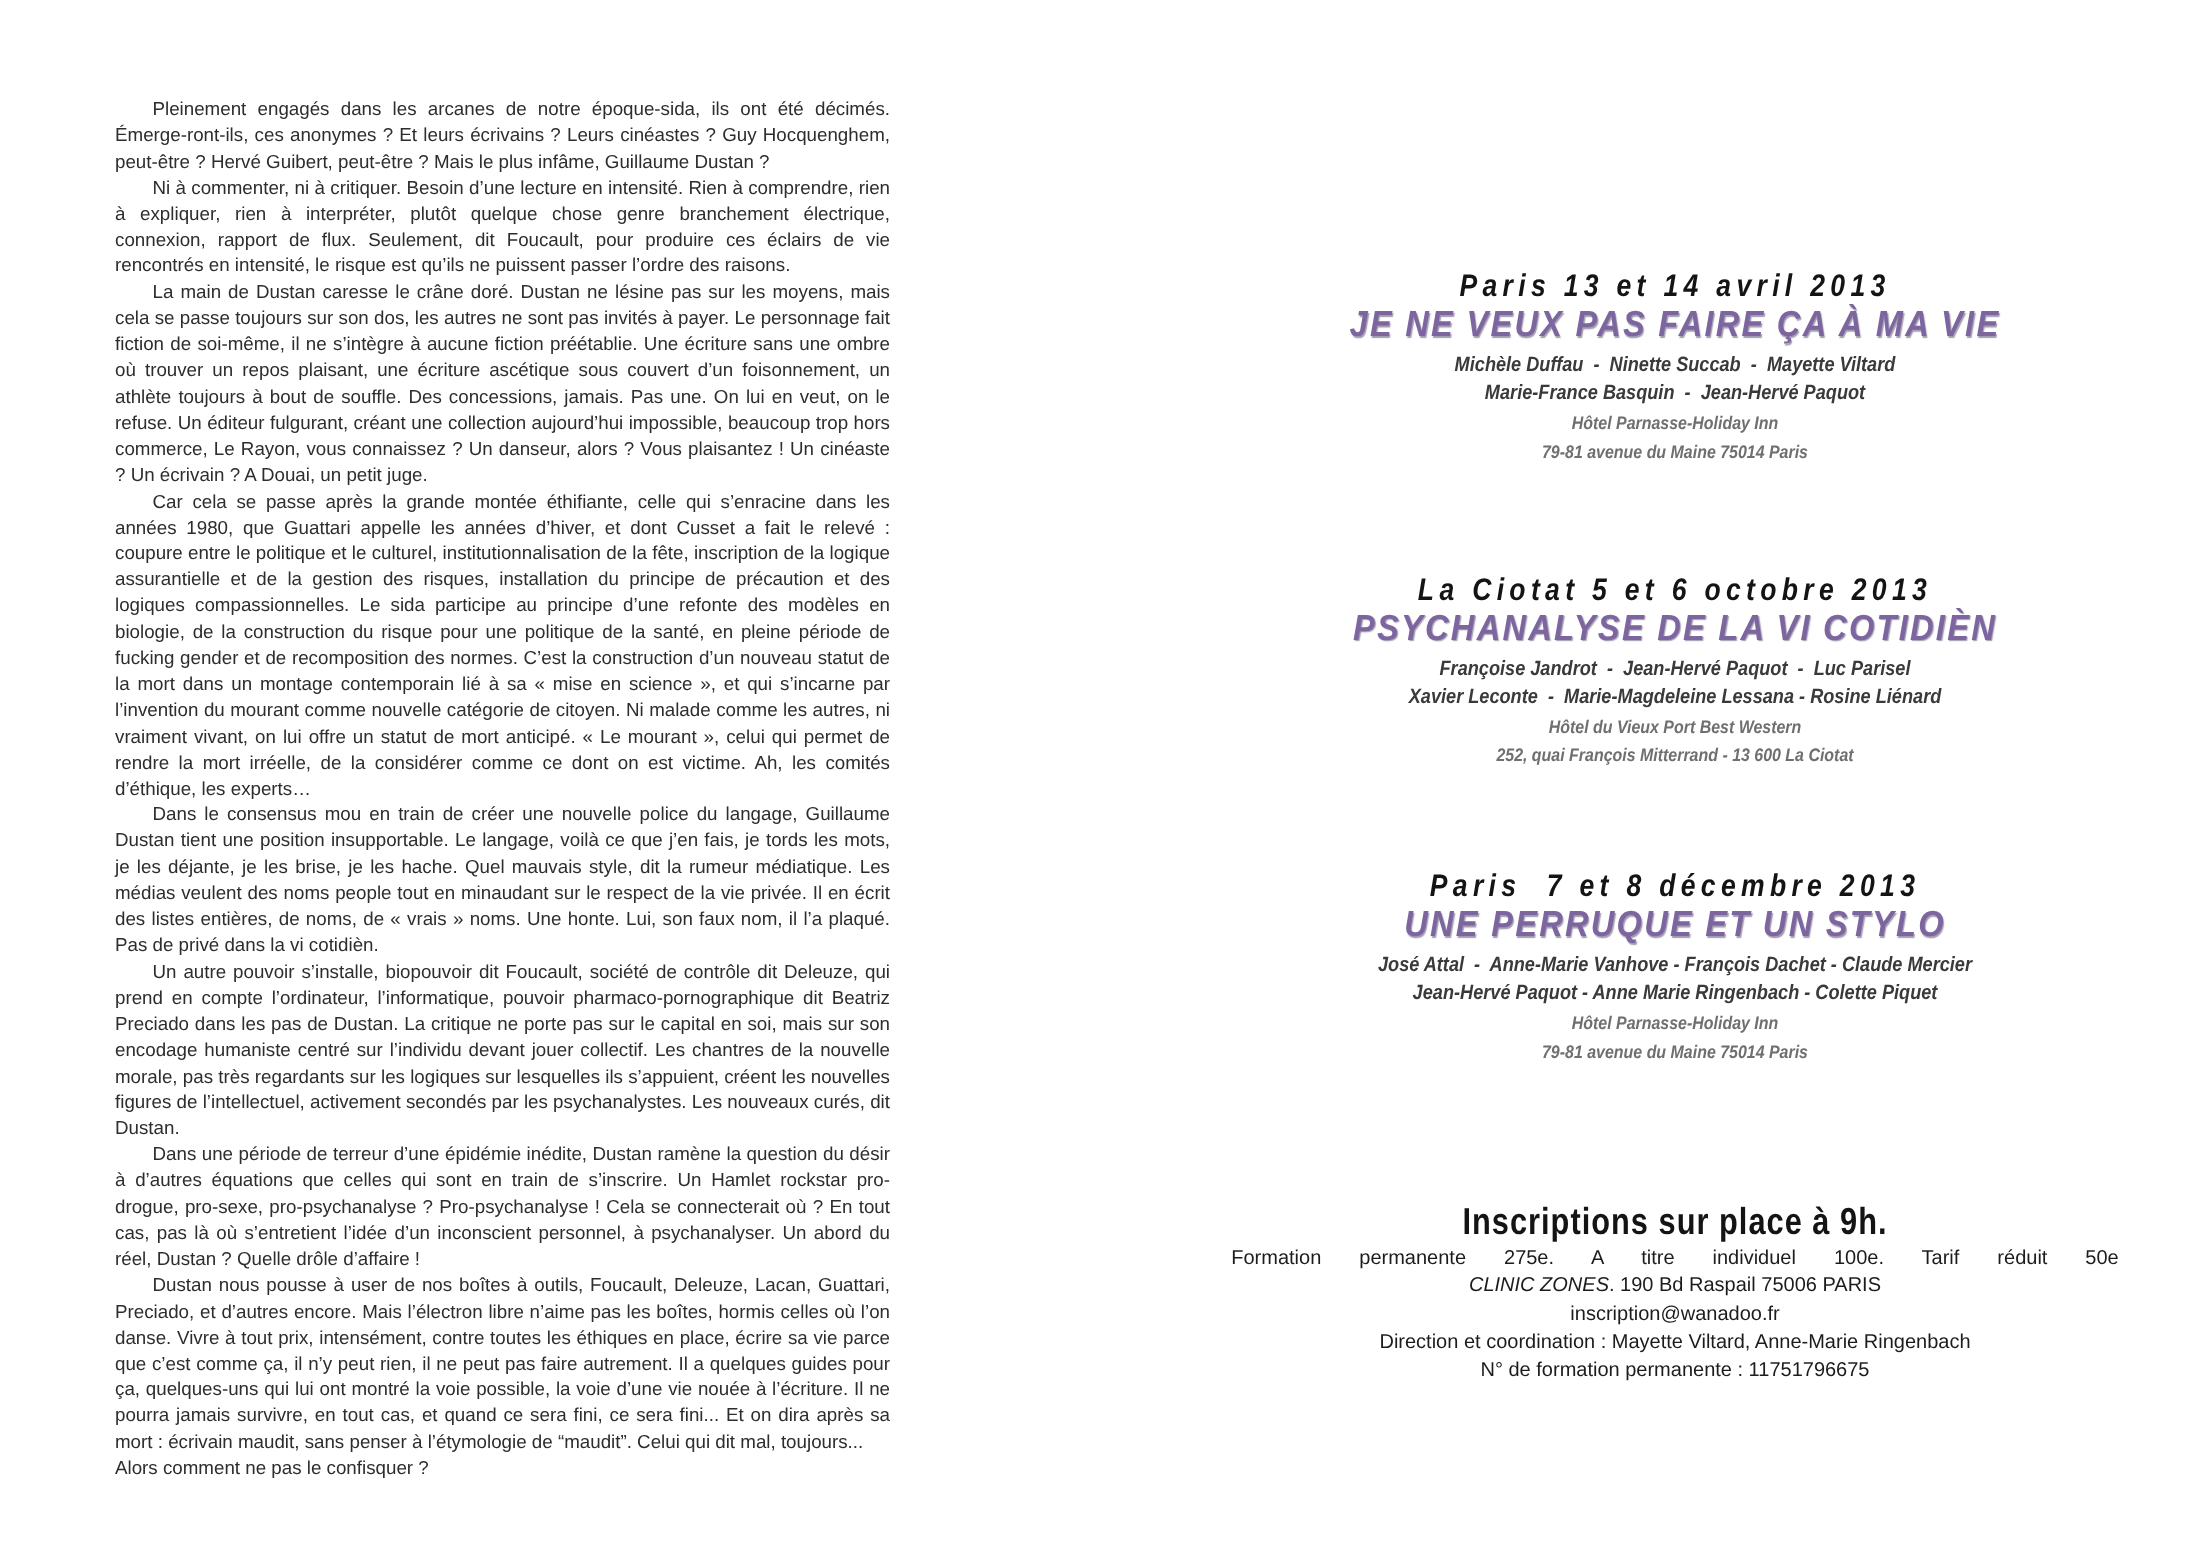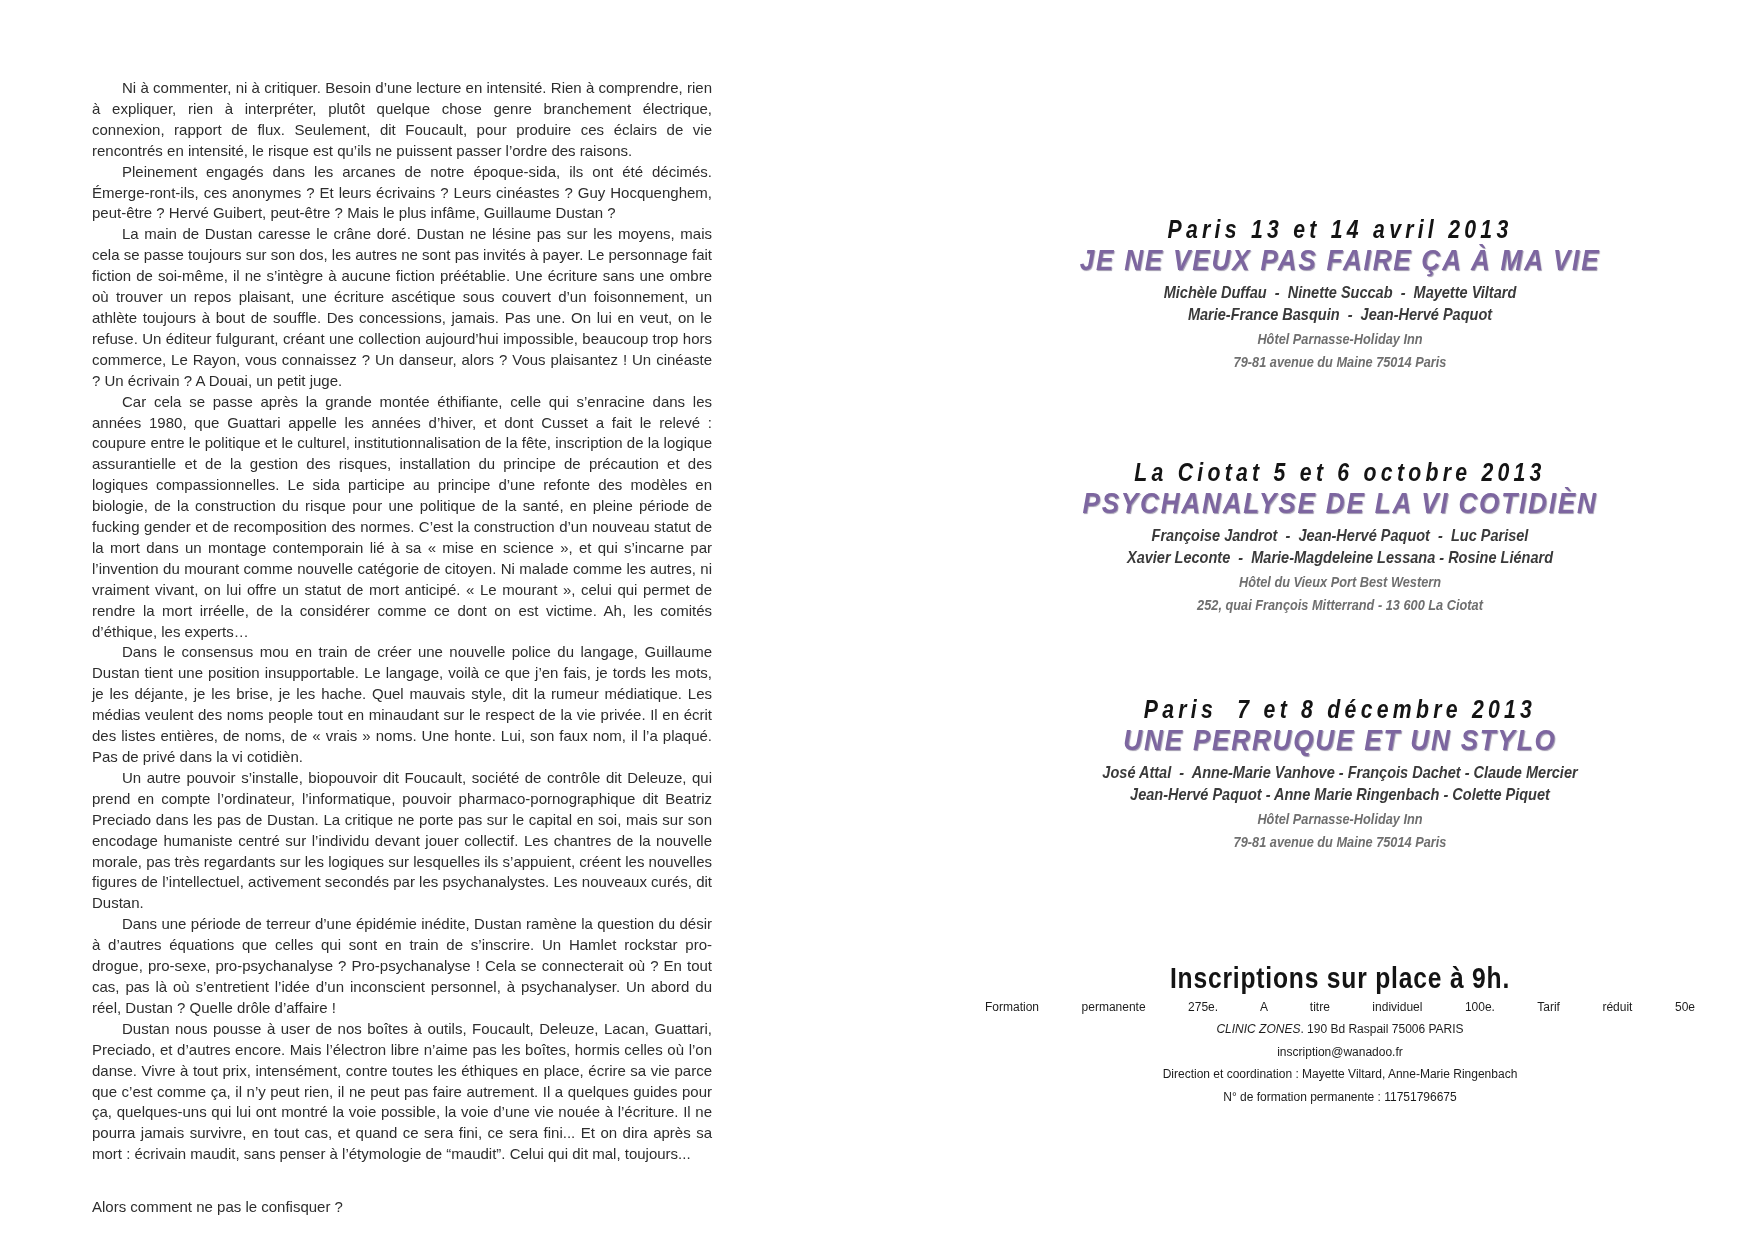"Ni à commenter, ni à" p { order: before "Pleinement engagés dans les arcanes" -> after "Pleinement engagés dans les arcanes" }
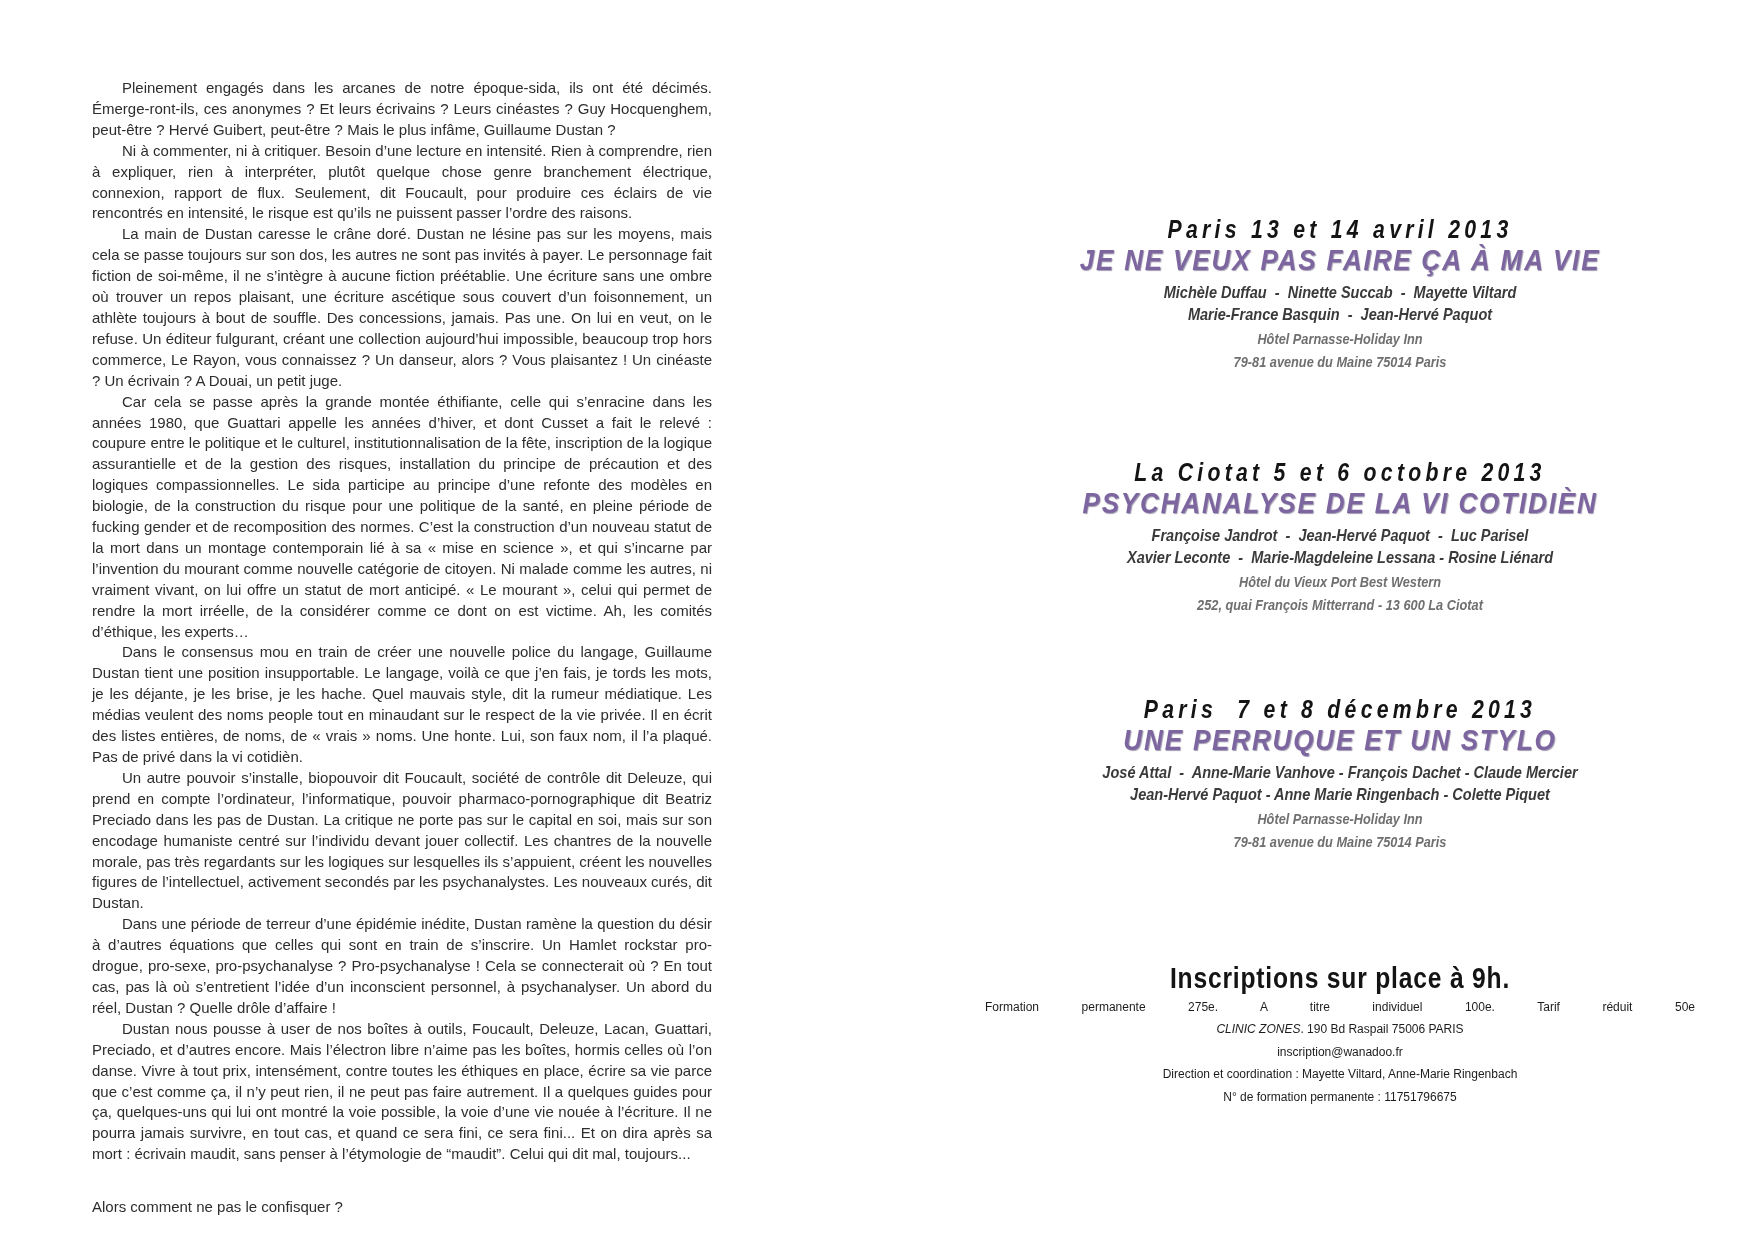"Formation permanente 275e. A titre" .reg-line { font-size: 12px -> 16px }
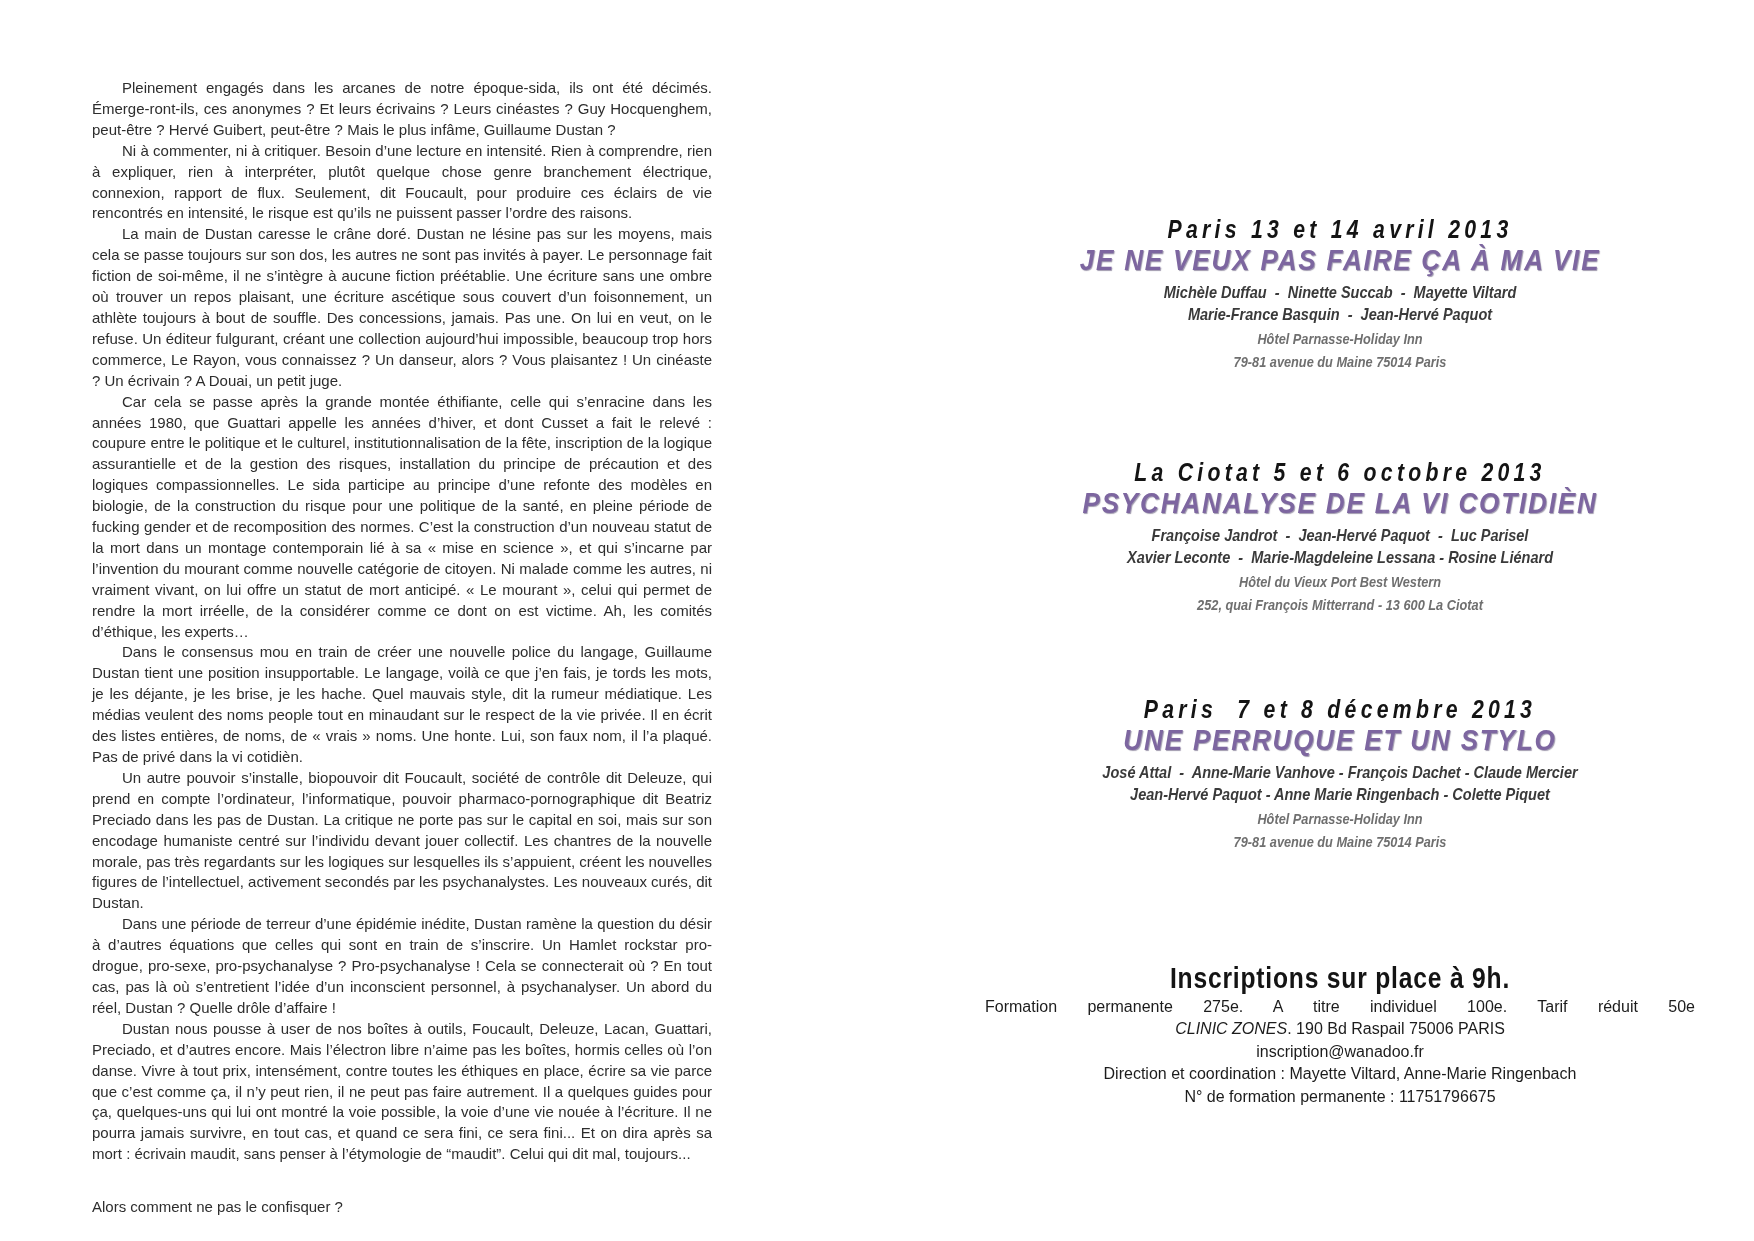"Alors comment ne pas le" .article p.no-indent { margin-top: 32px -> none }
